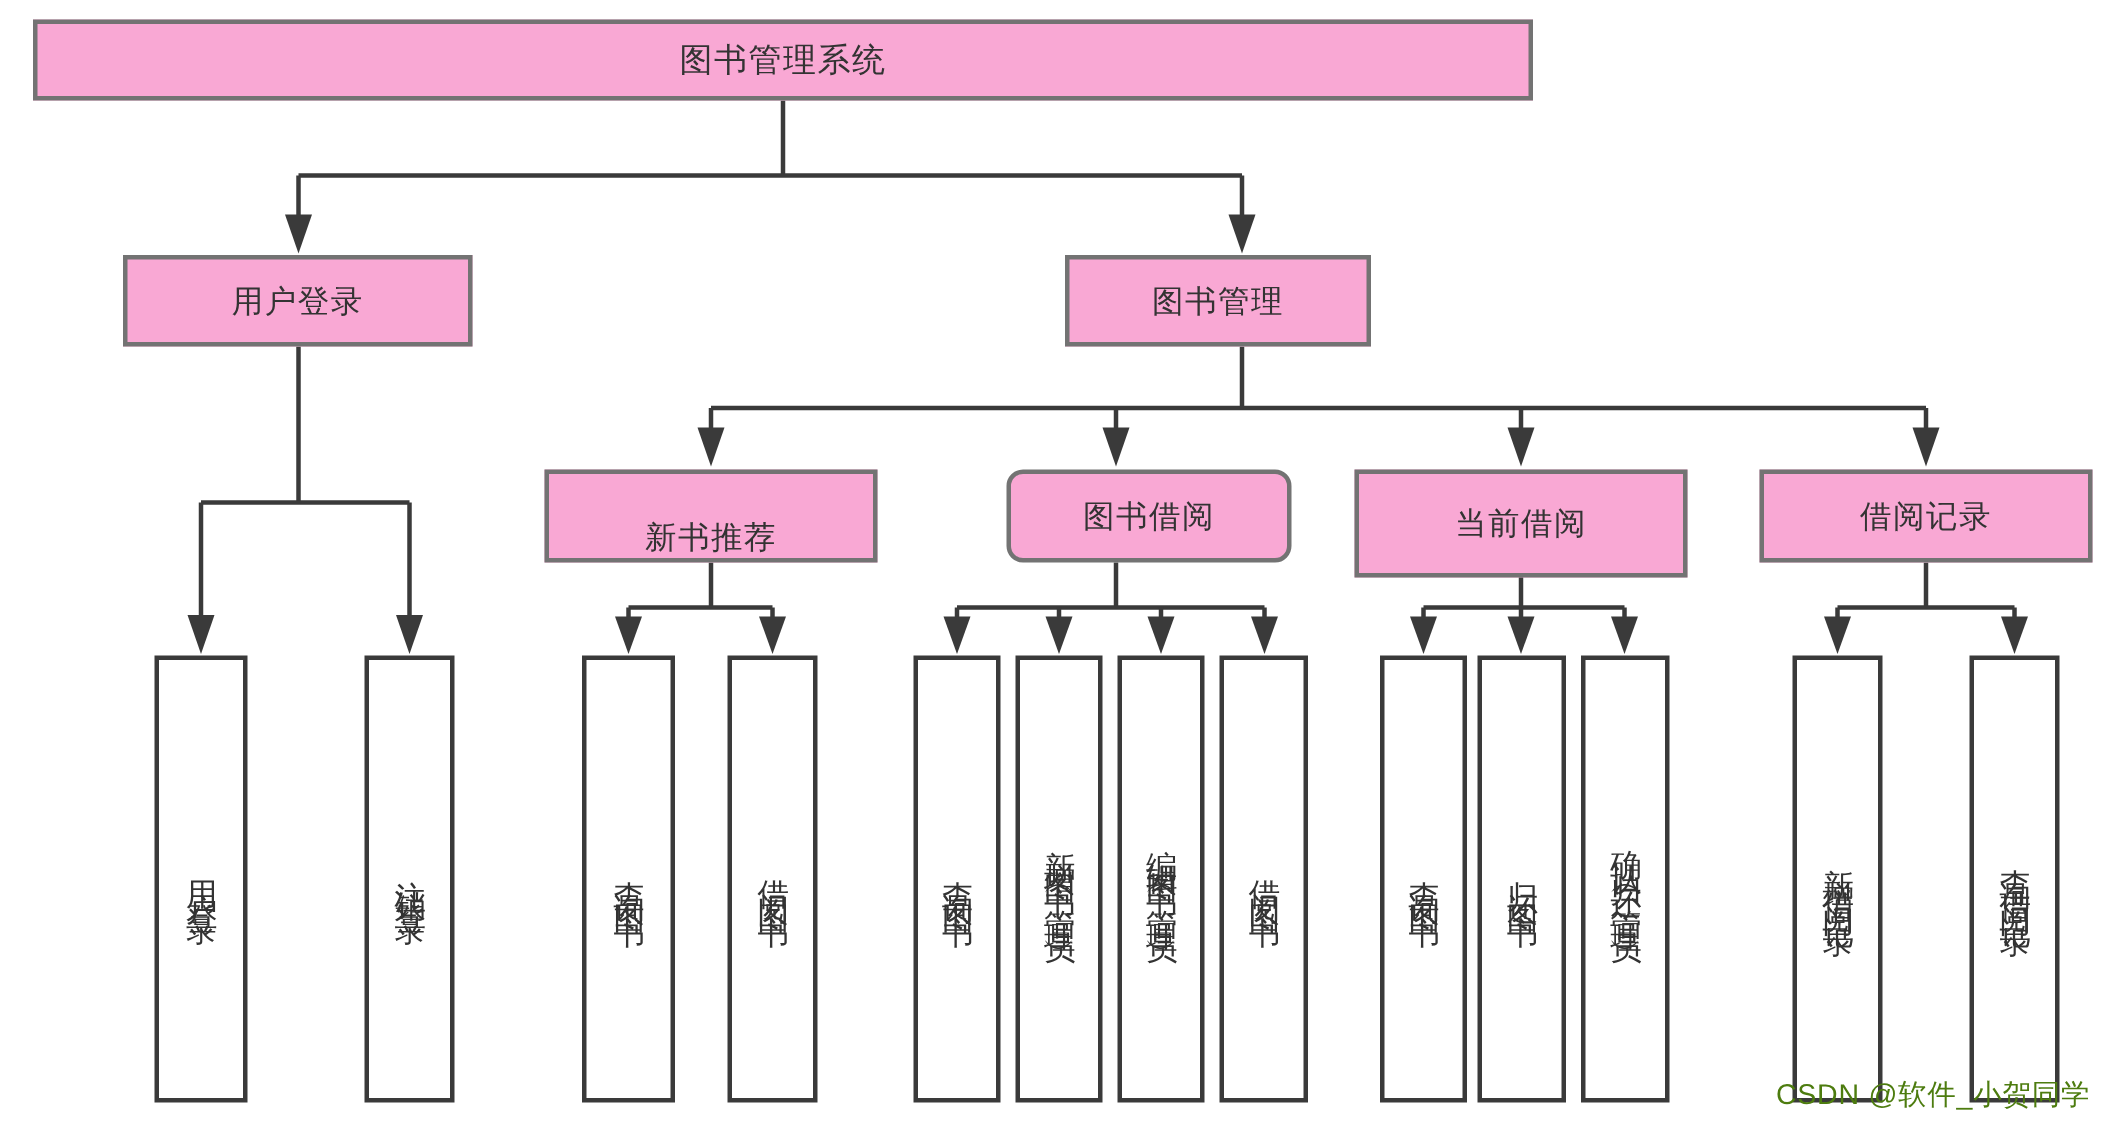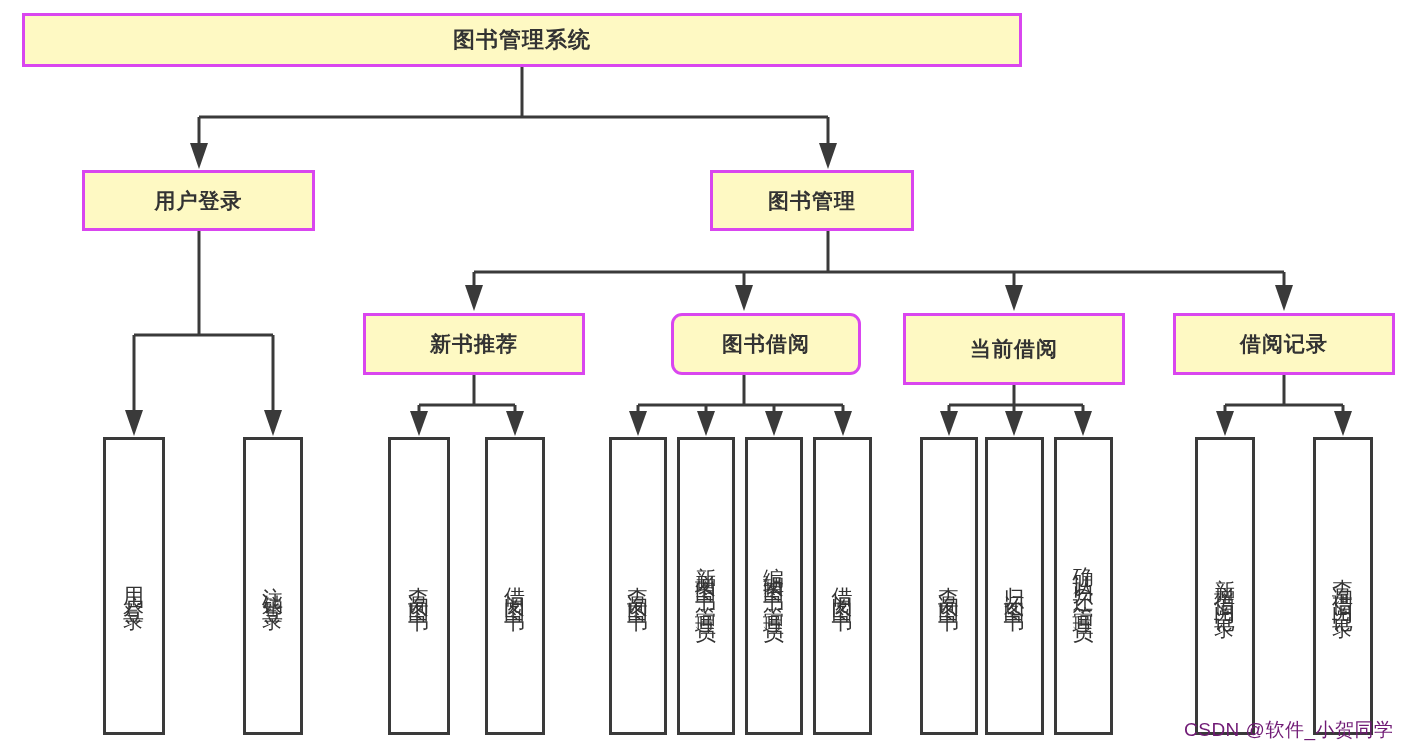"图书管理系统" .node { background: #fef9c3 -> #f9a8d4; border: 3px solid #d946ef -> 3px solid #737373; font-weight: bold -> none }
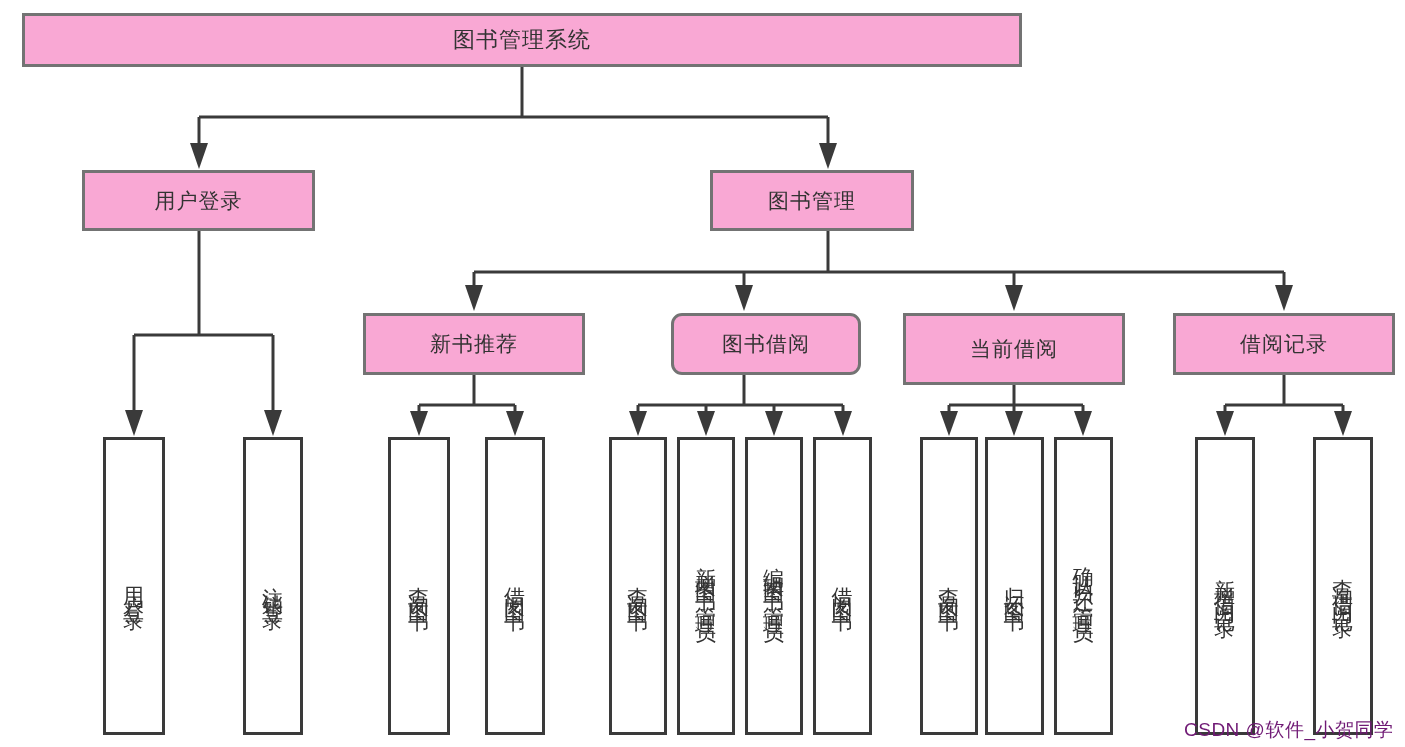"新书推荐" .l3-recommend { align-items: none -> flex-end }
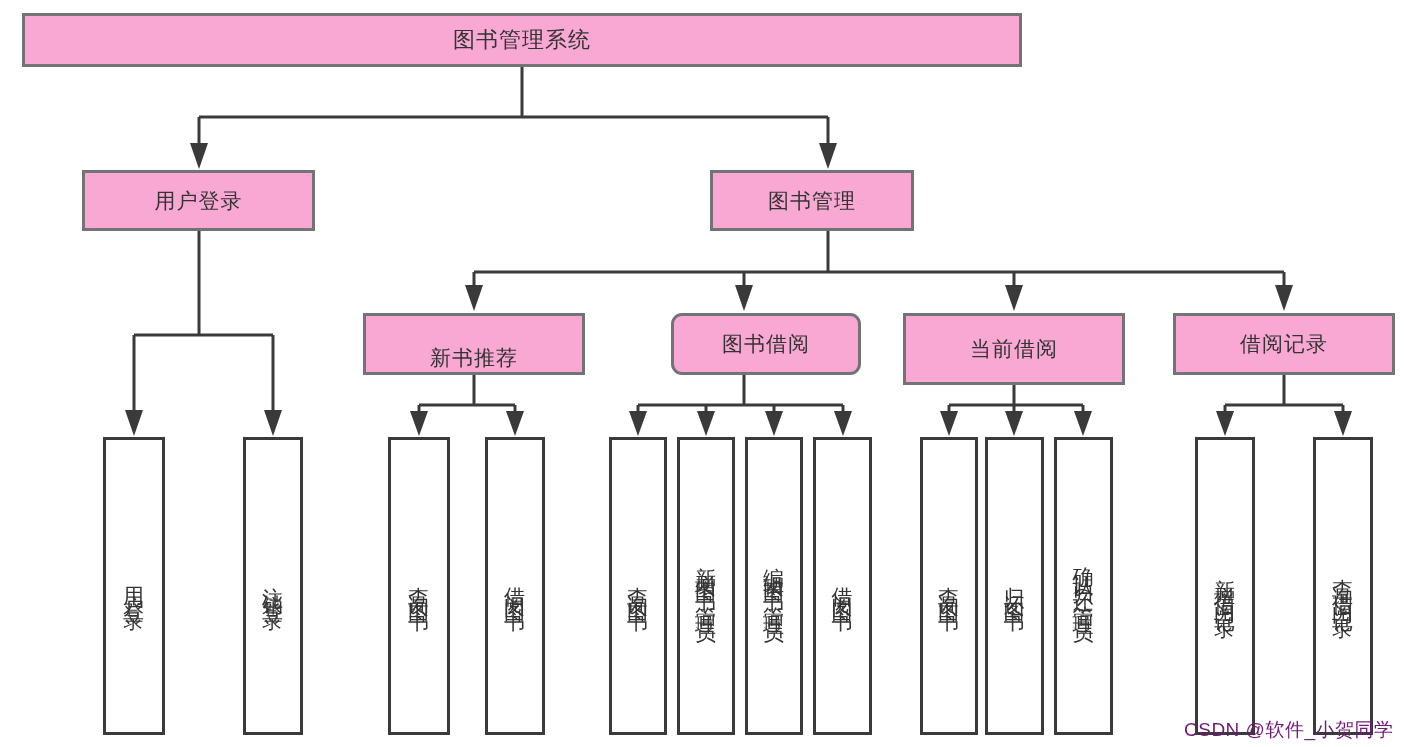"CSDN @软件_小贺同学" #watermark { color: #701a75 -> #4d7c0f }
